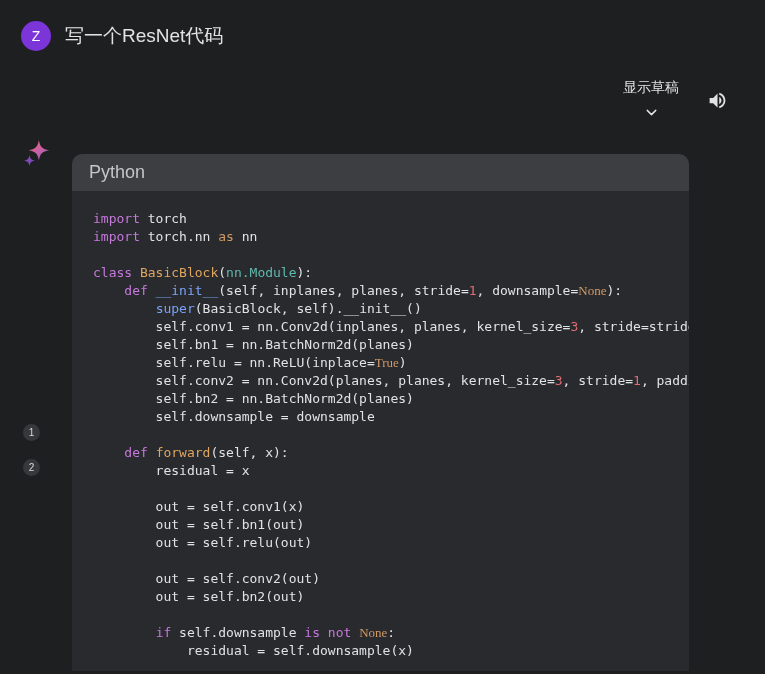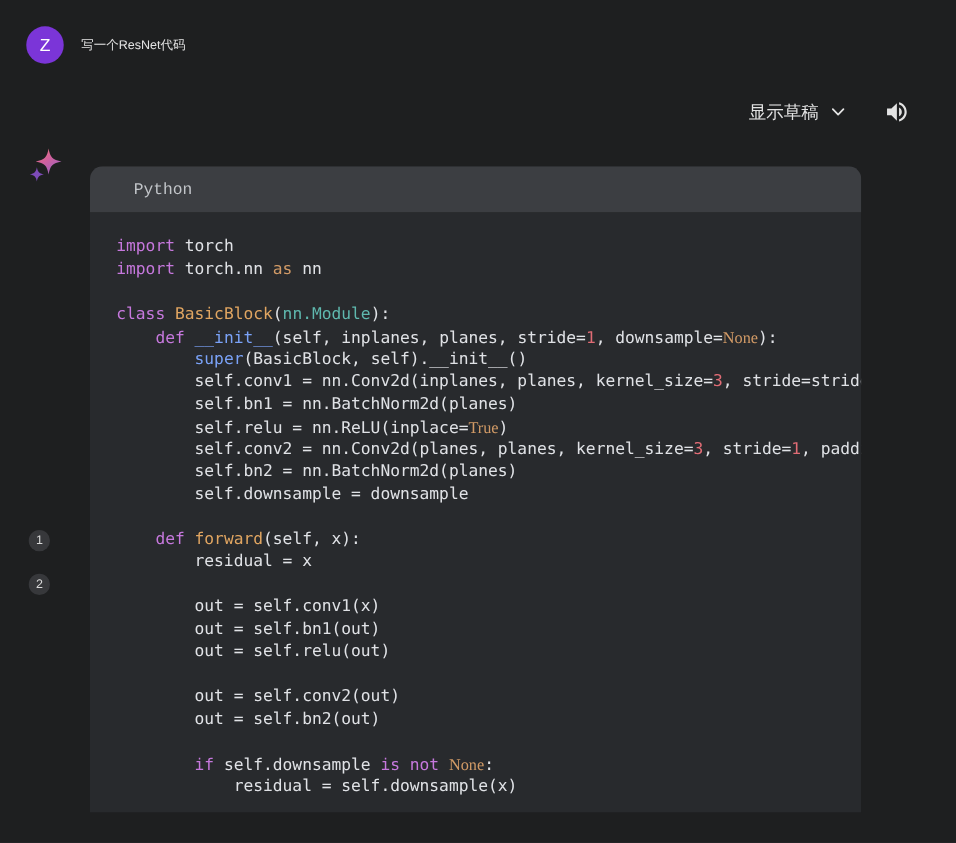"写一个ResNet代码" .user-msg { font-size: 10px -> 19px }
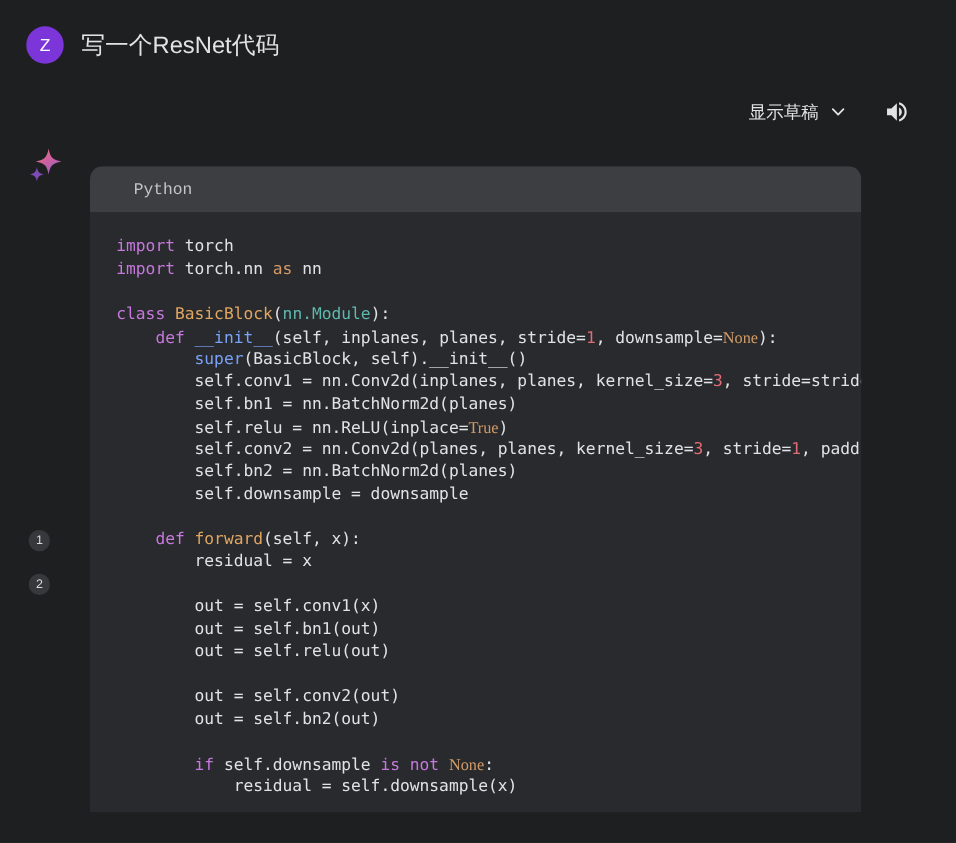"显示草稿" .drafts-btn { flex-direction: none -> column }
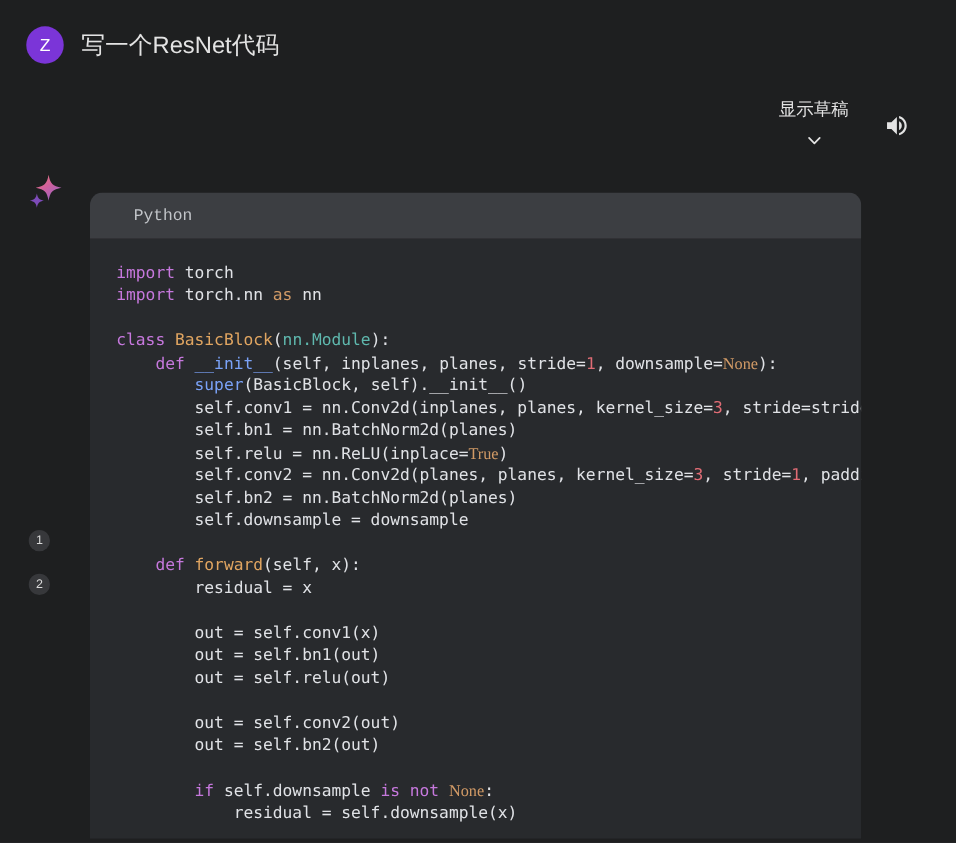"Python" .code-header { font-family: Liberation Mono, monospace -> none; font-size: 13px -> 18px; padding-left: 35px -> 17px }
